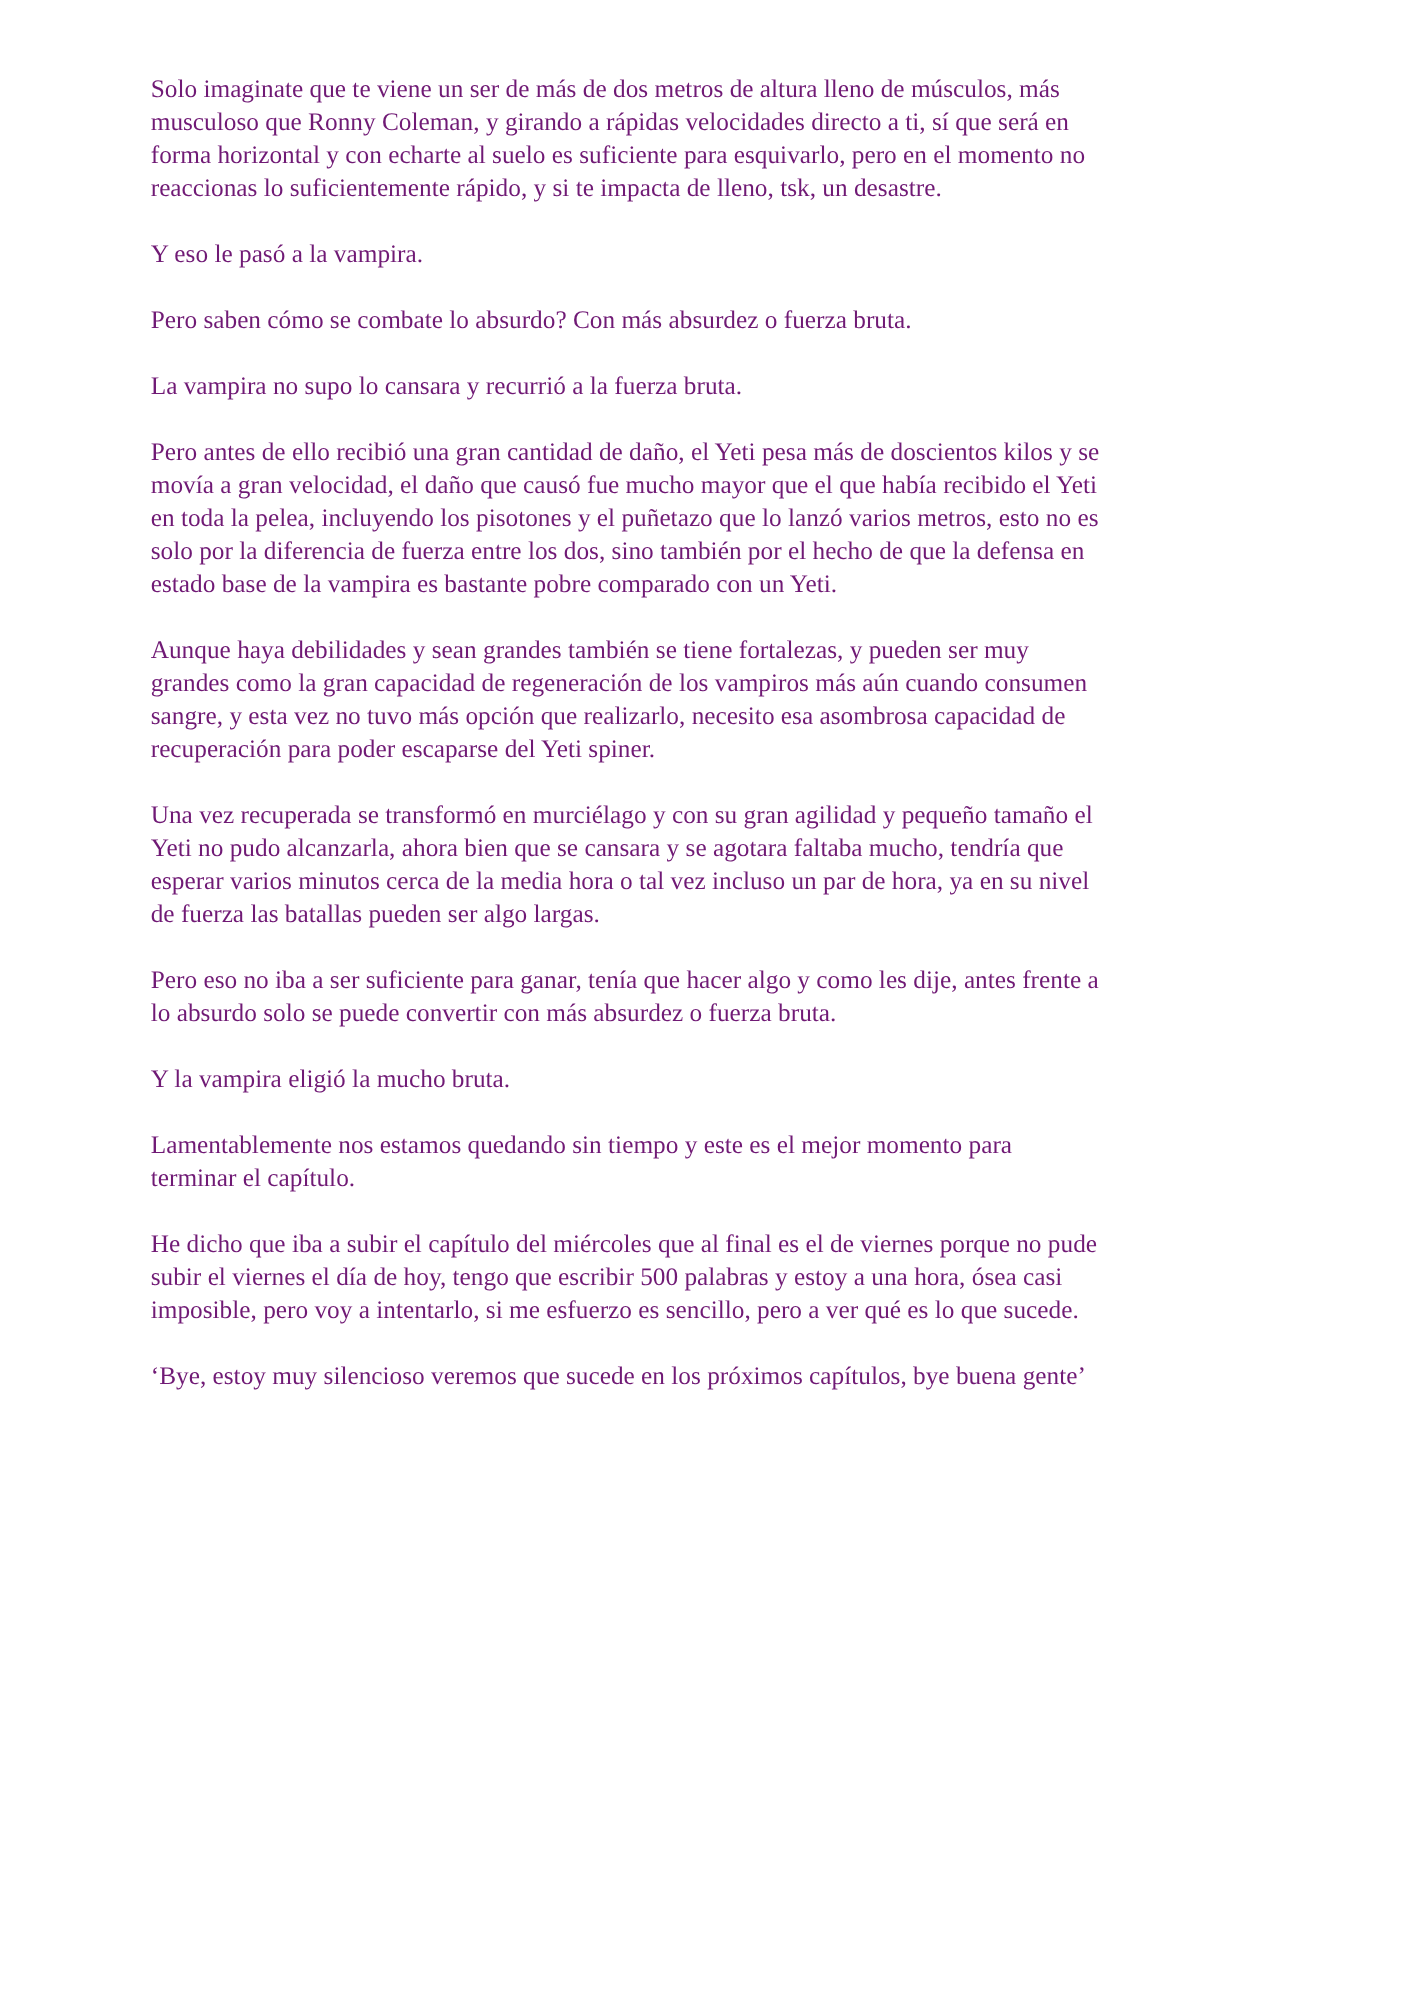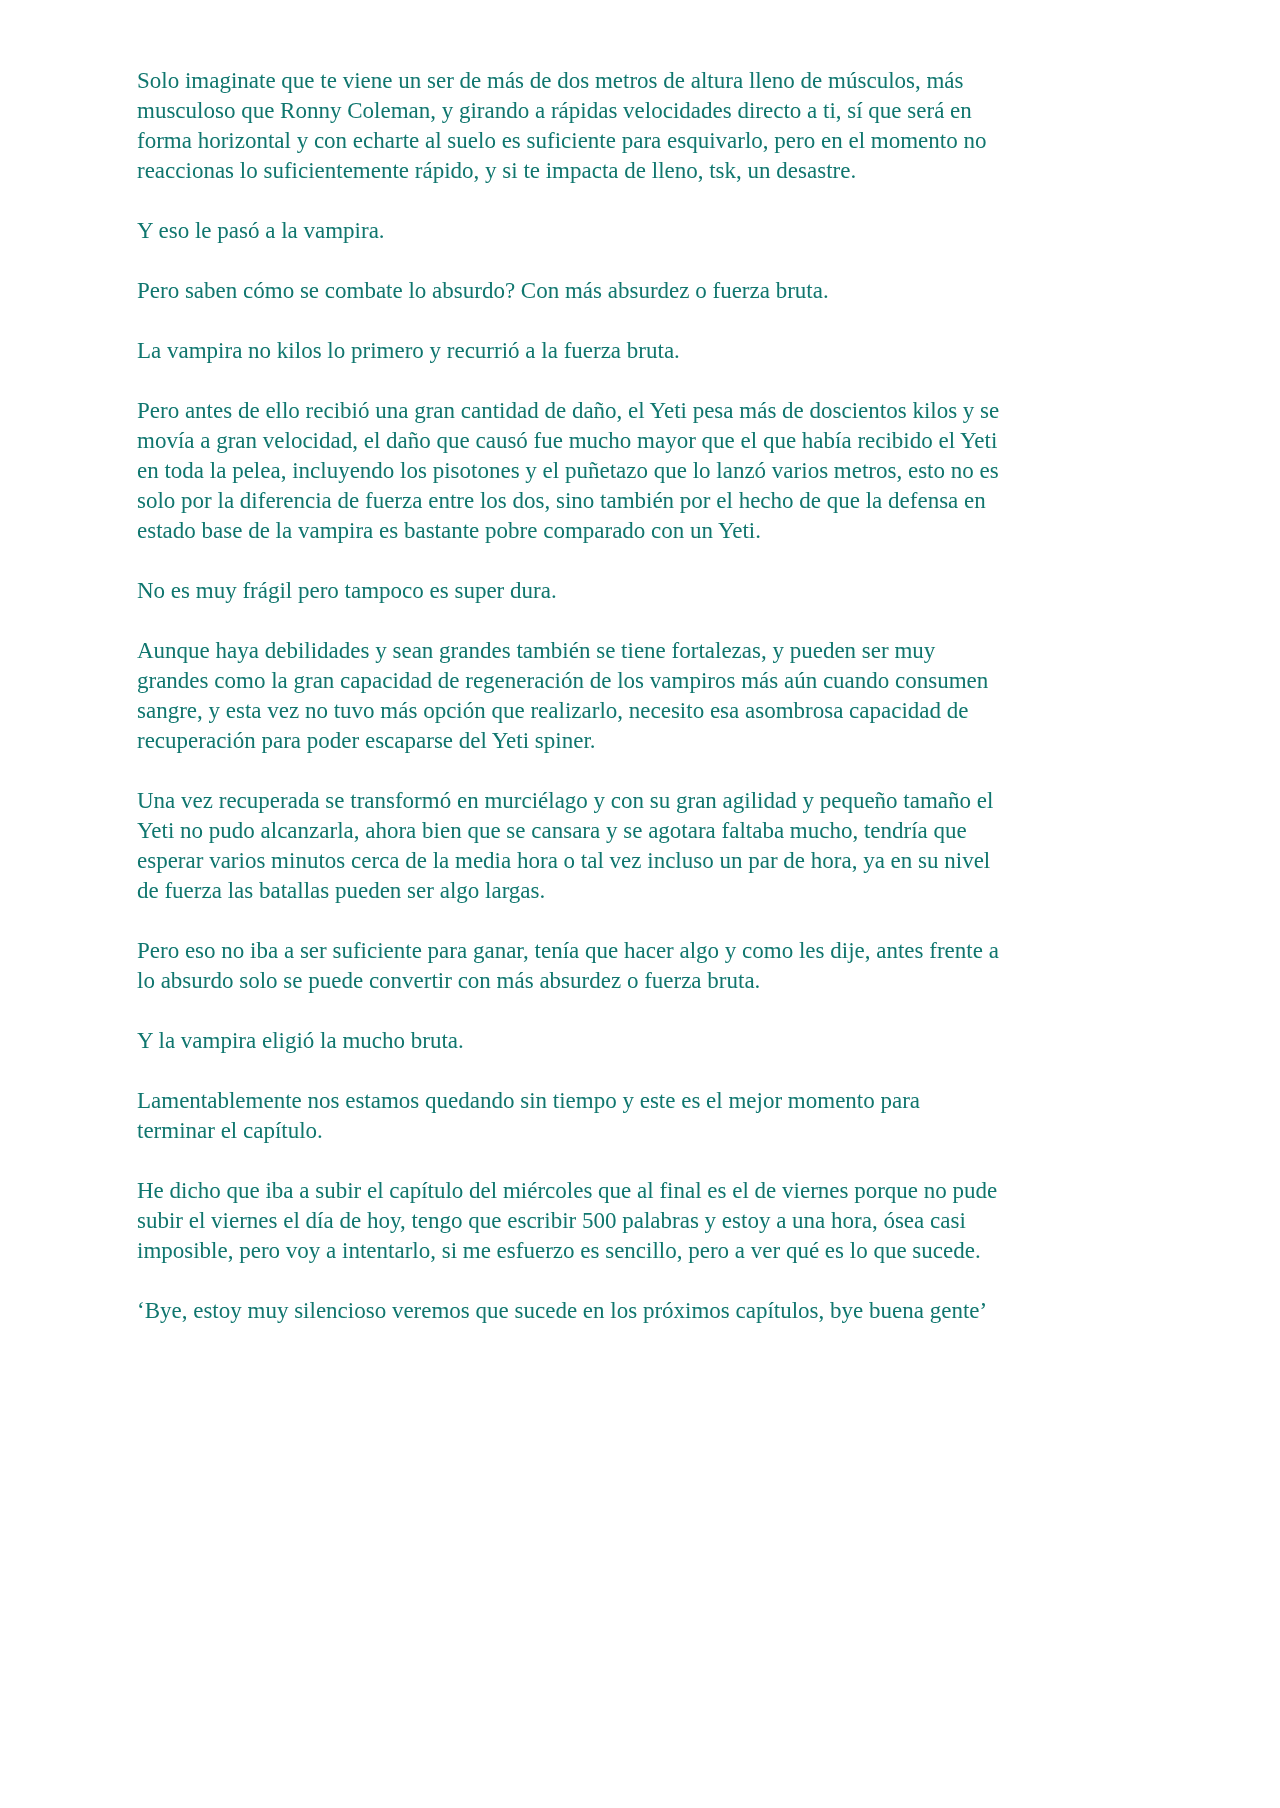"Solo imaginate que te viene" .doc-page { color: #0f766e -> #701a75 }
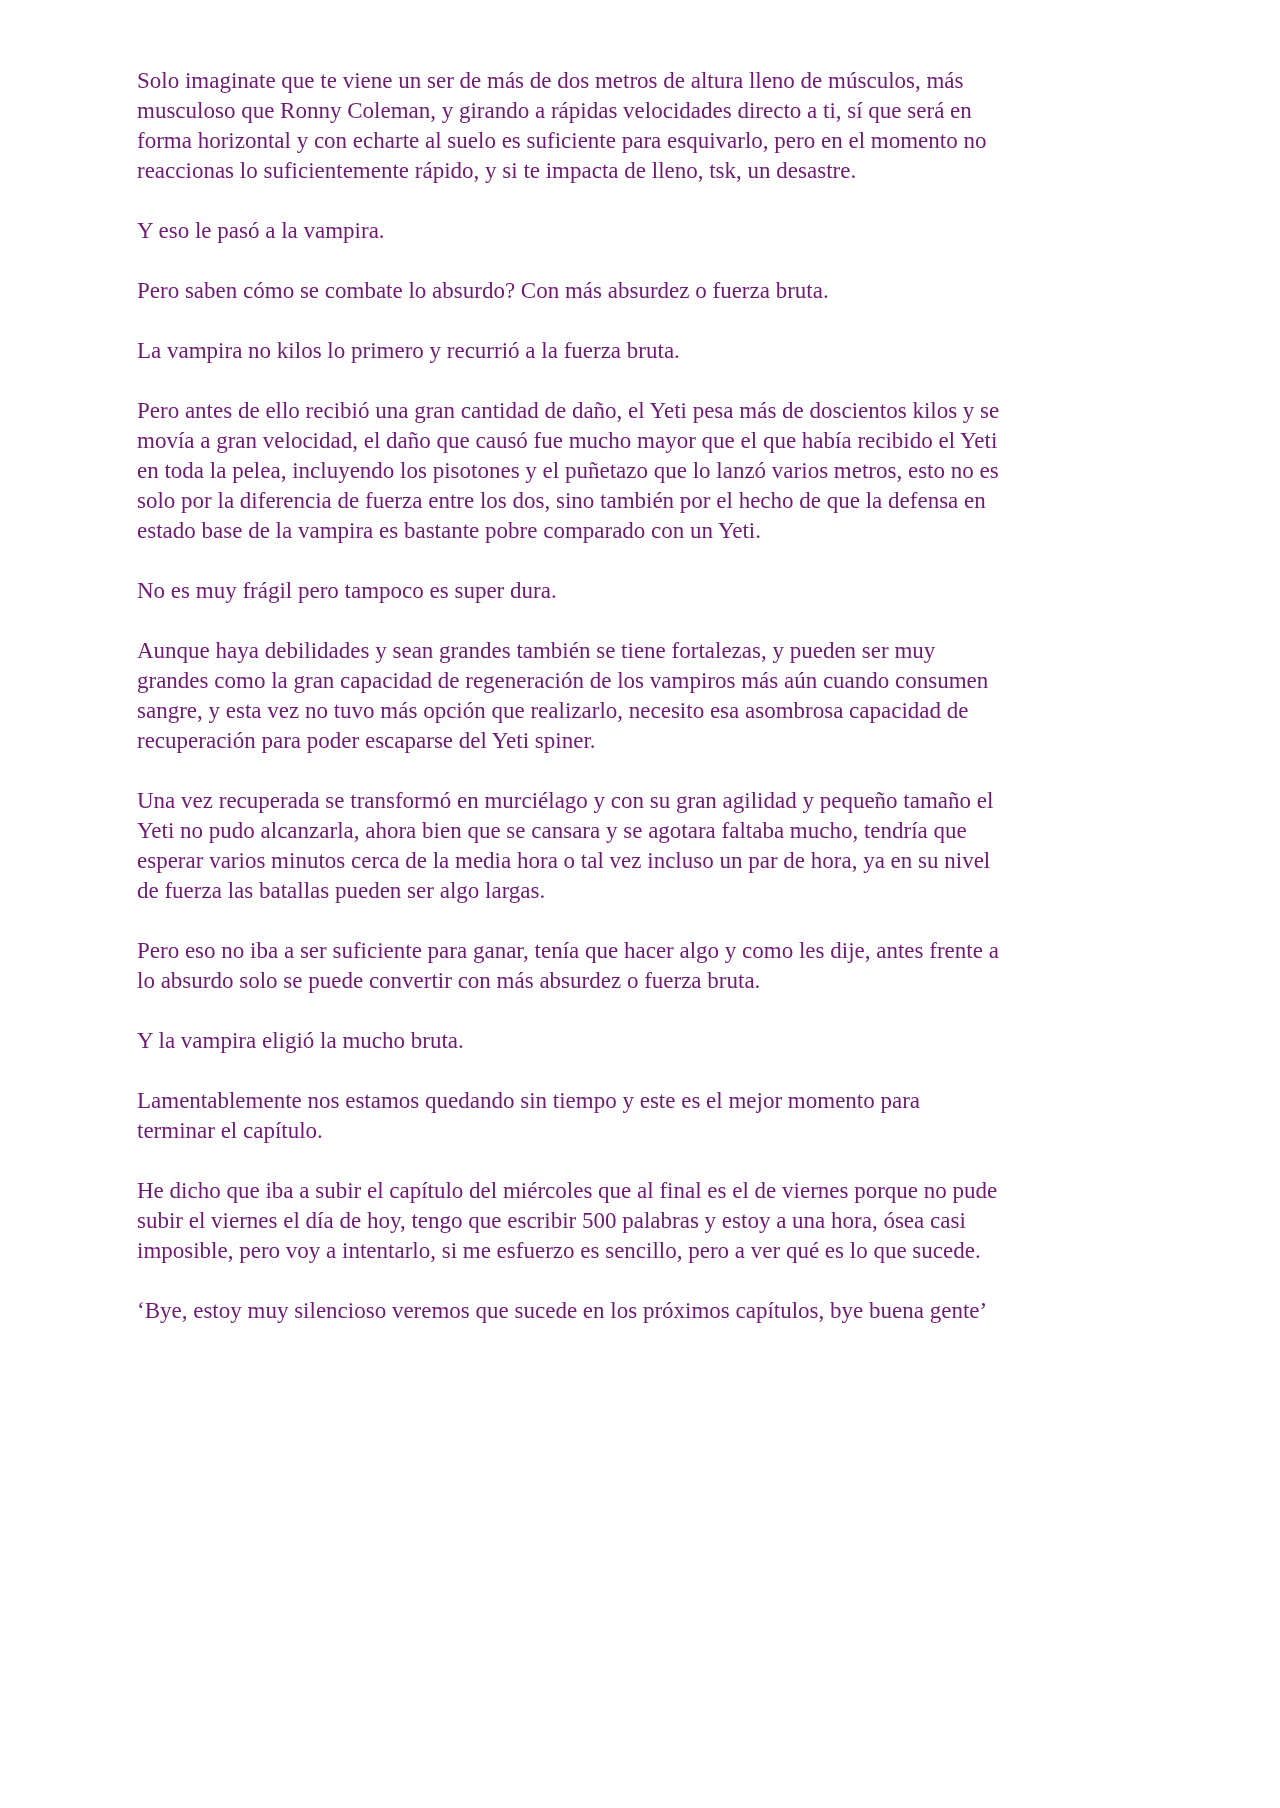"La vampira no kilos lo" p { text: kilos lo primero -> supo lo cansara }
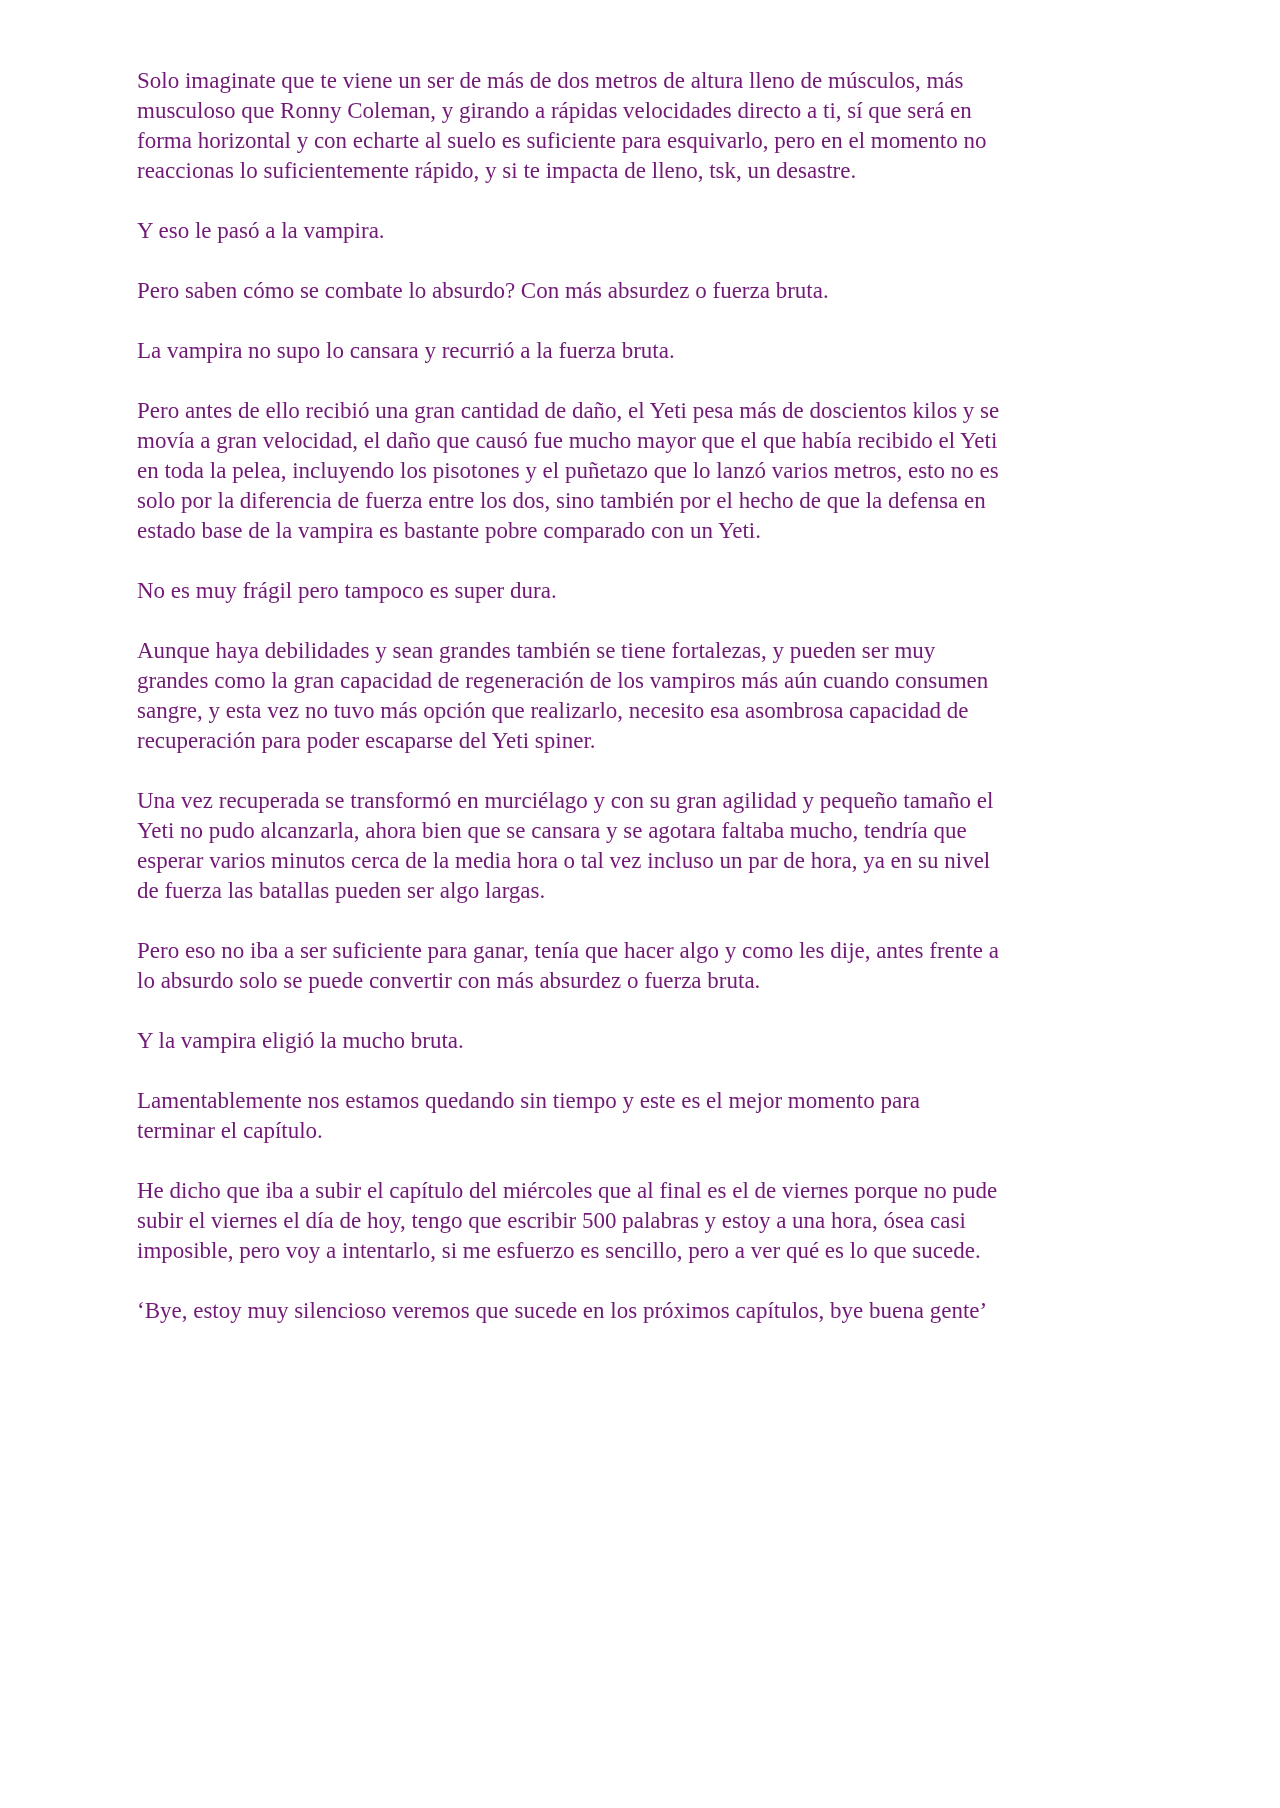"No es muy frágil pero" p { html: <p>No es muy frágil pero tampoco es super dura.</p> -> none }
